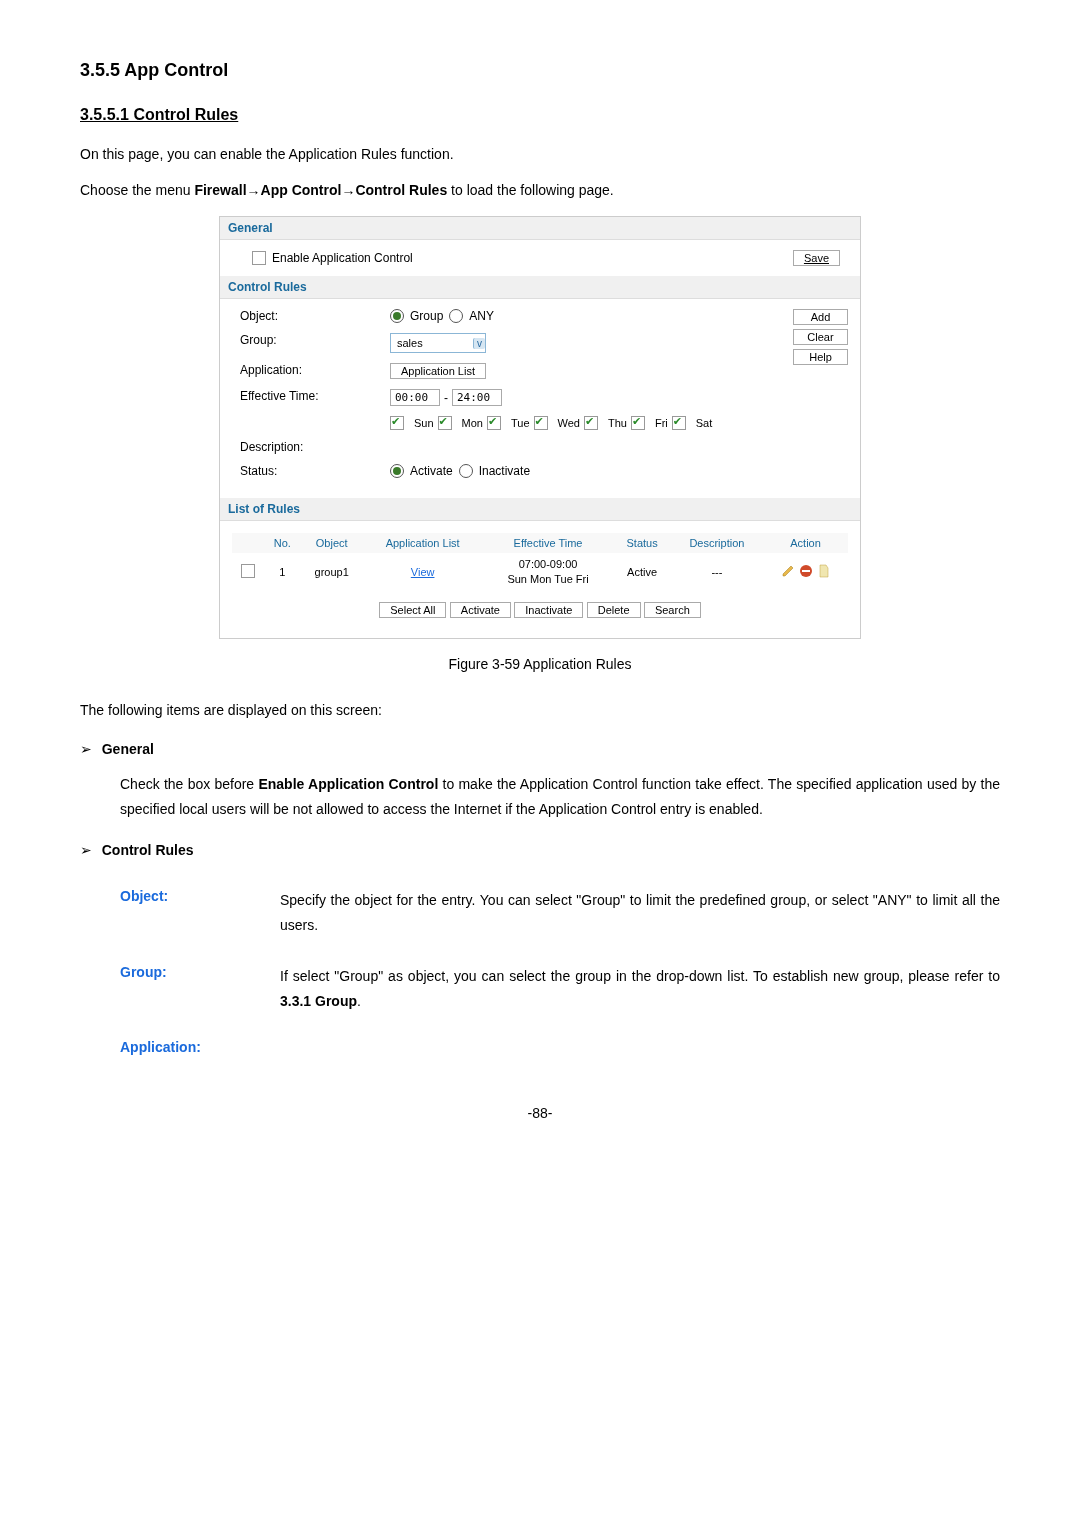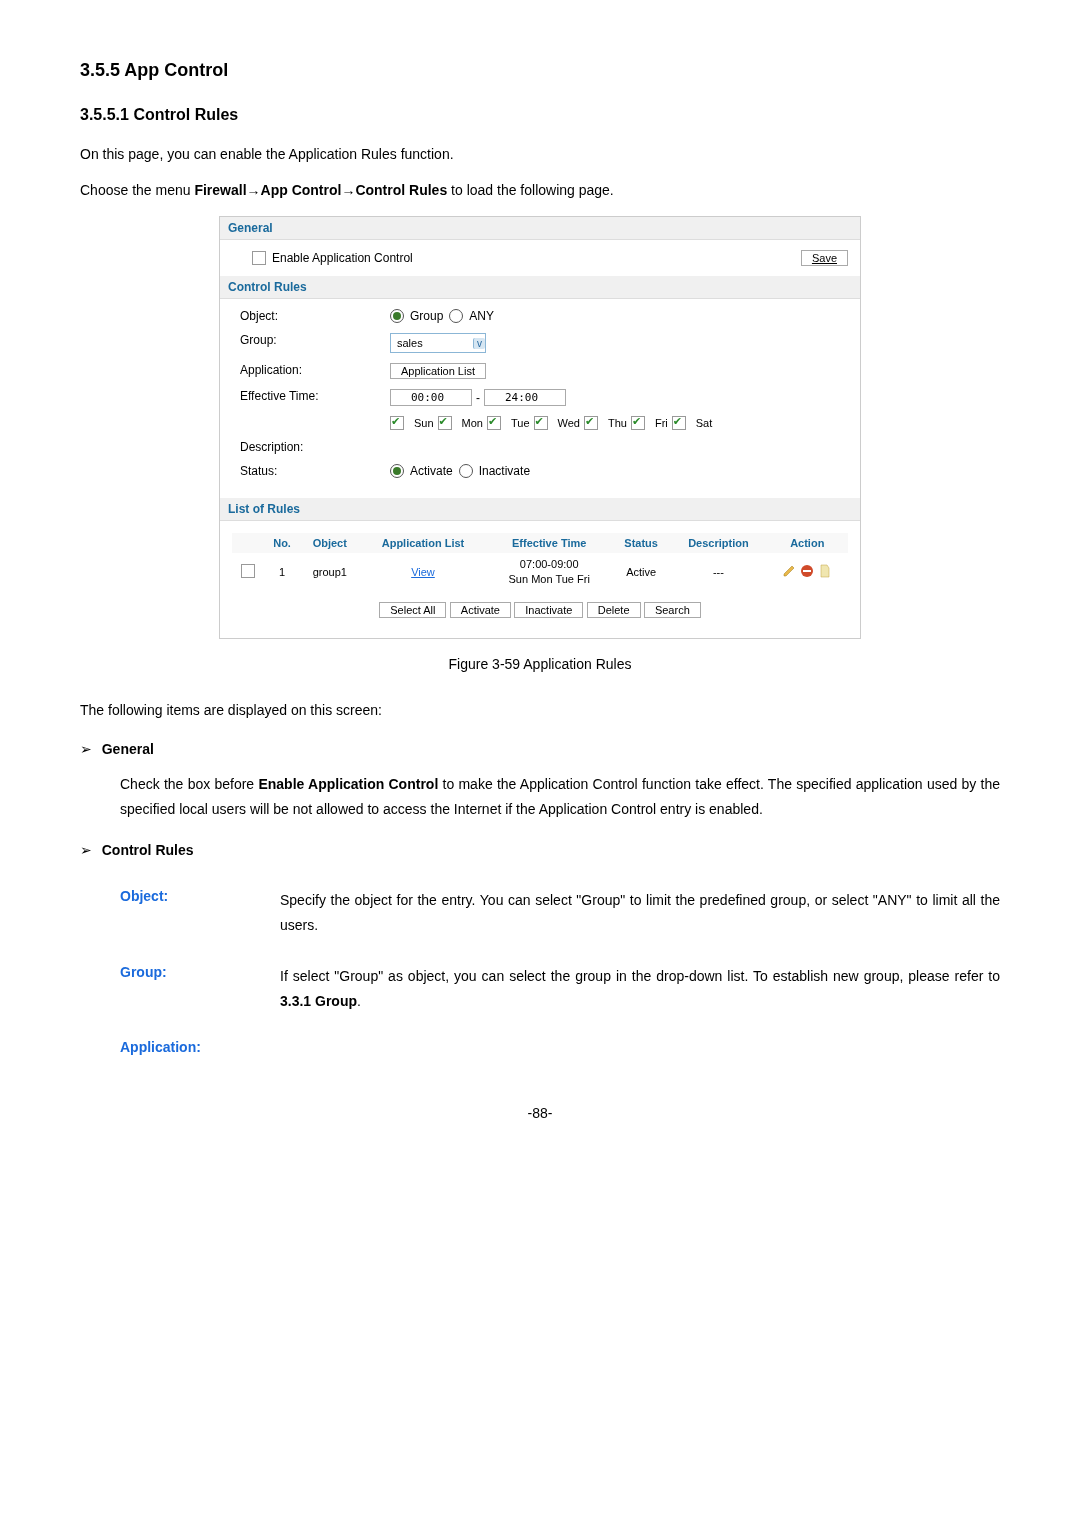"3.5.5.1 Control Rules" h3 { text-decoration: none -> underline }
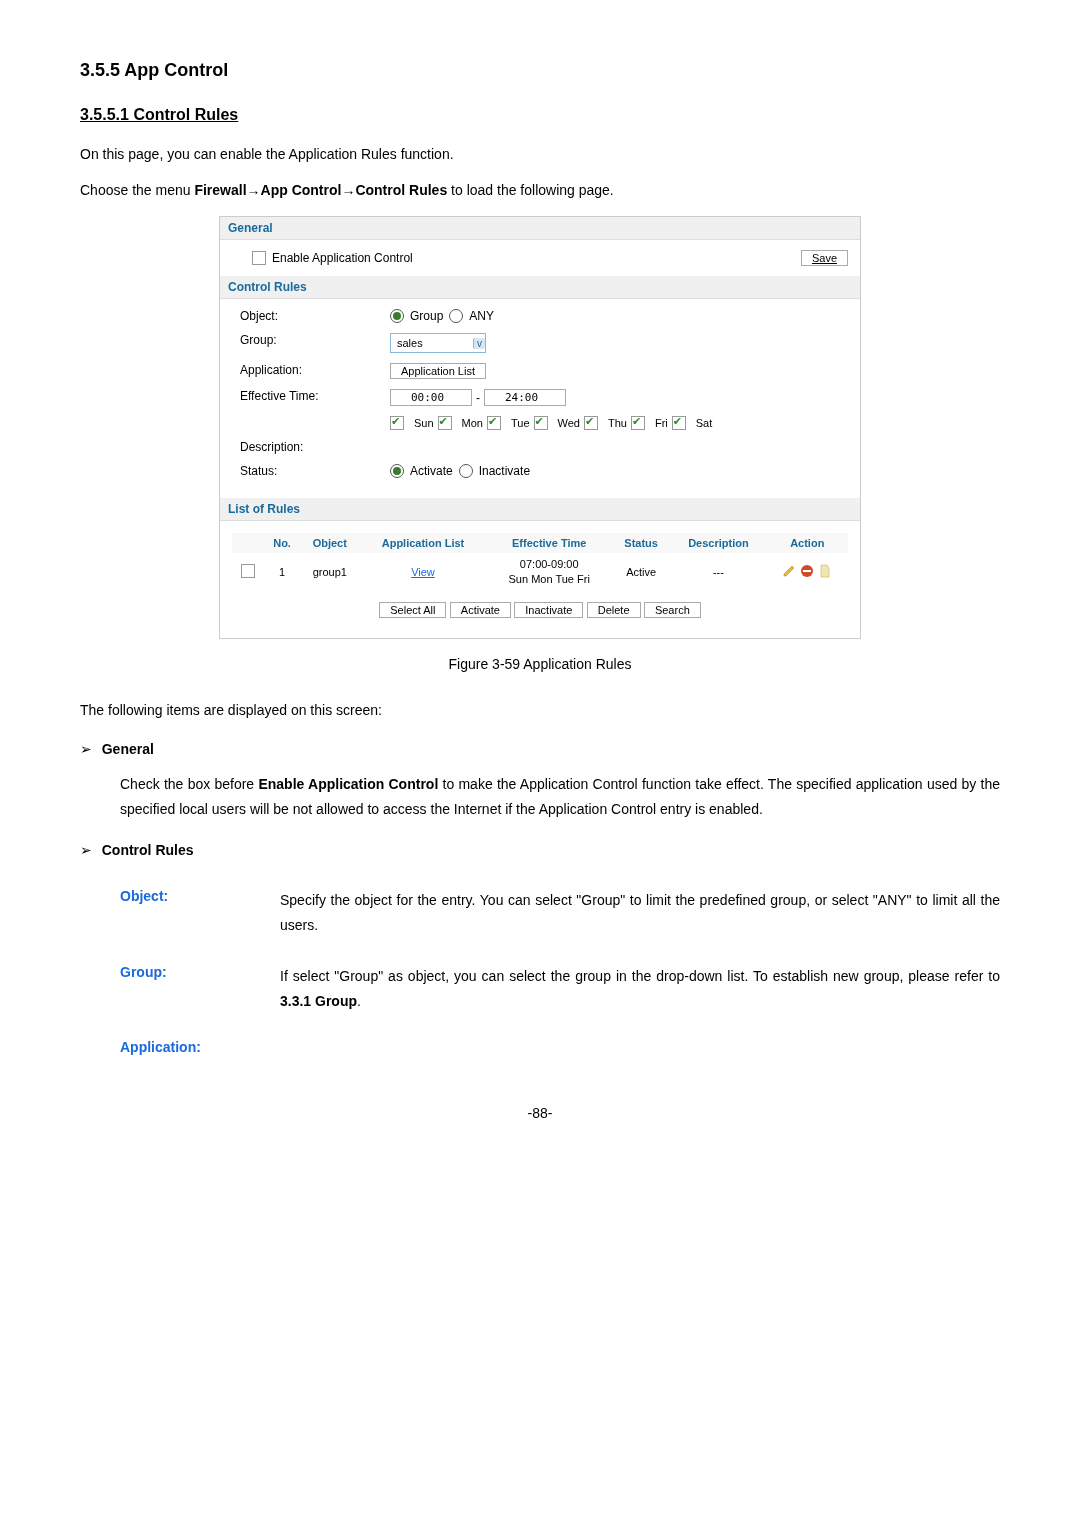"Save" .save-btn { margin-right: none -> 8px }
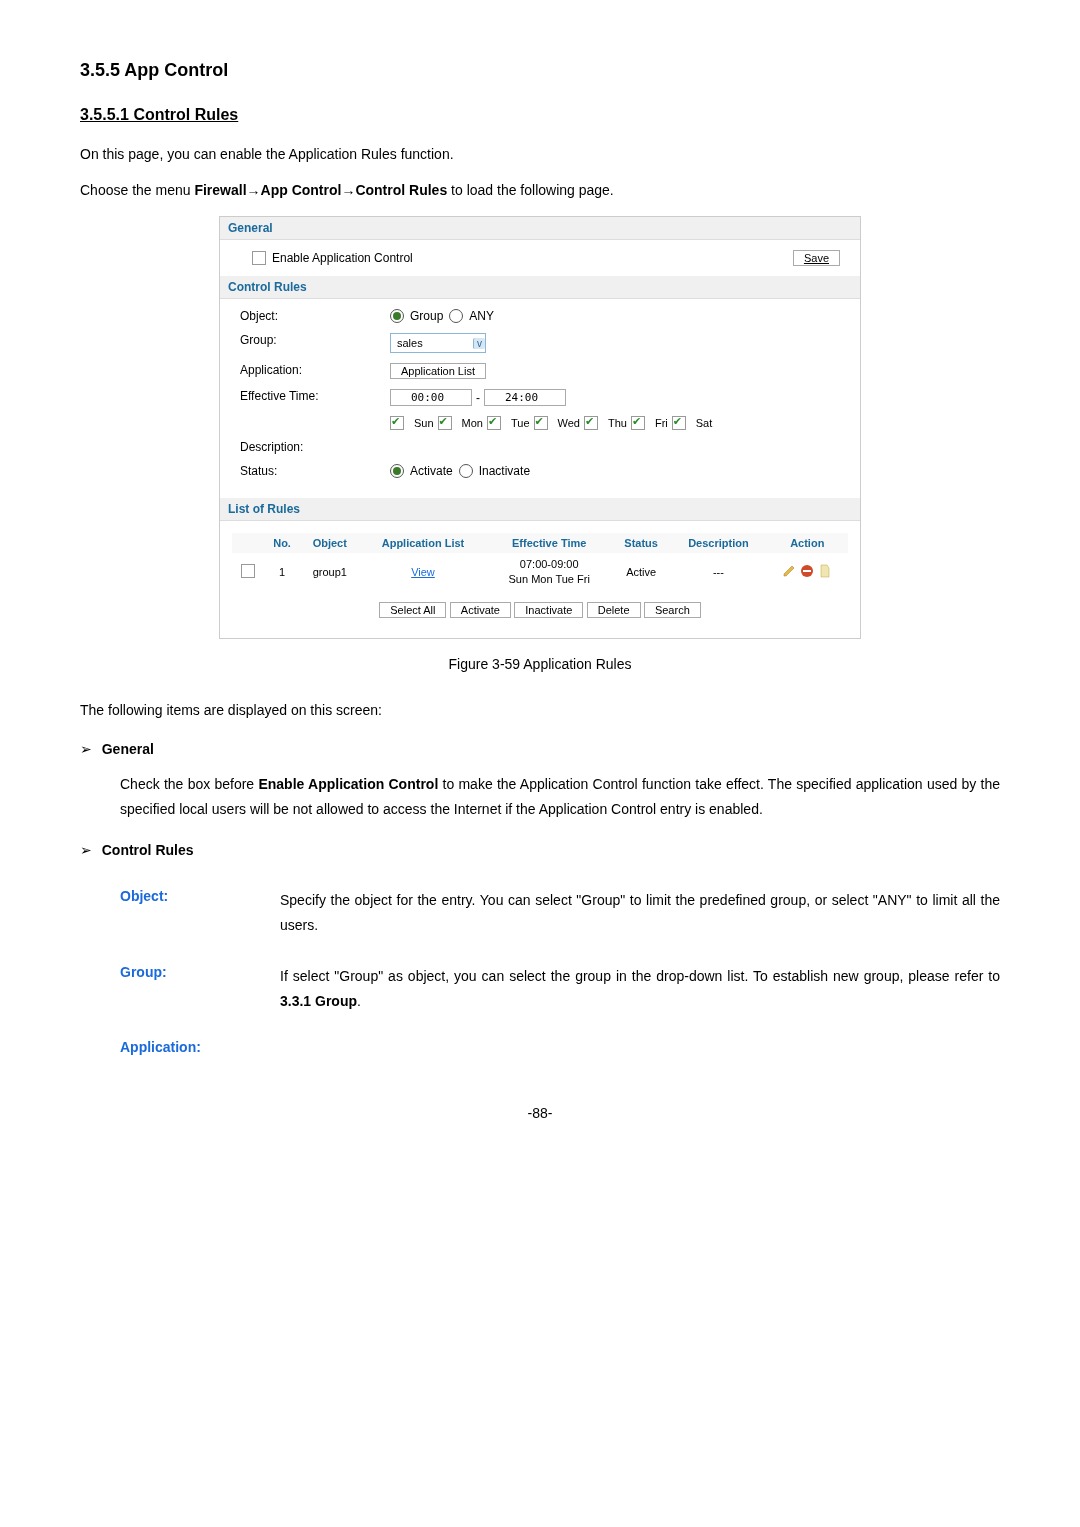"Add" div.control-btns { html: none -> <div> <button>Add</button> <button>Clear</button> <button>Help</button> </div> }
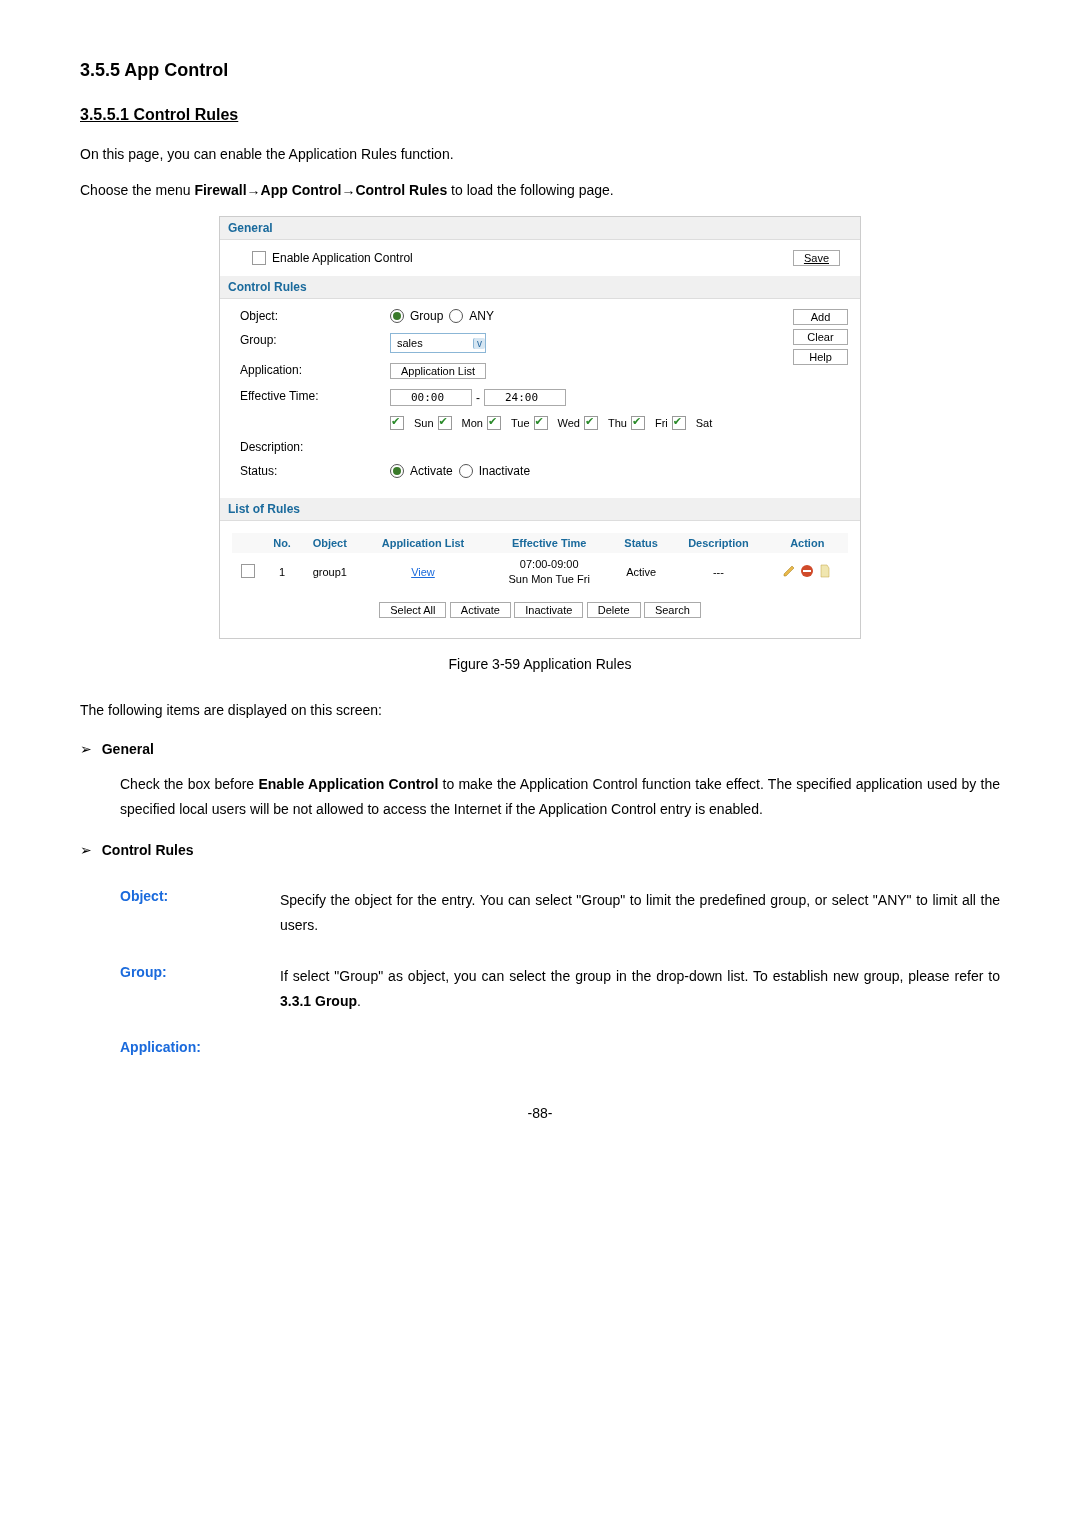"00:00" .time-input { padding: 1px 20px -> 1px 4px }
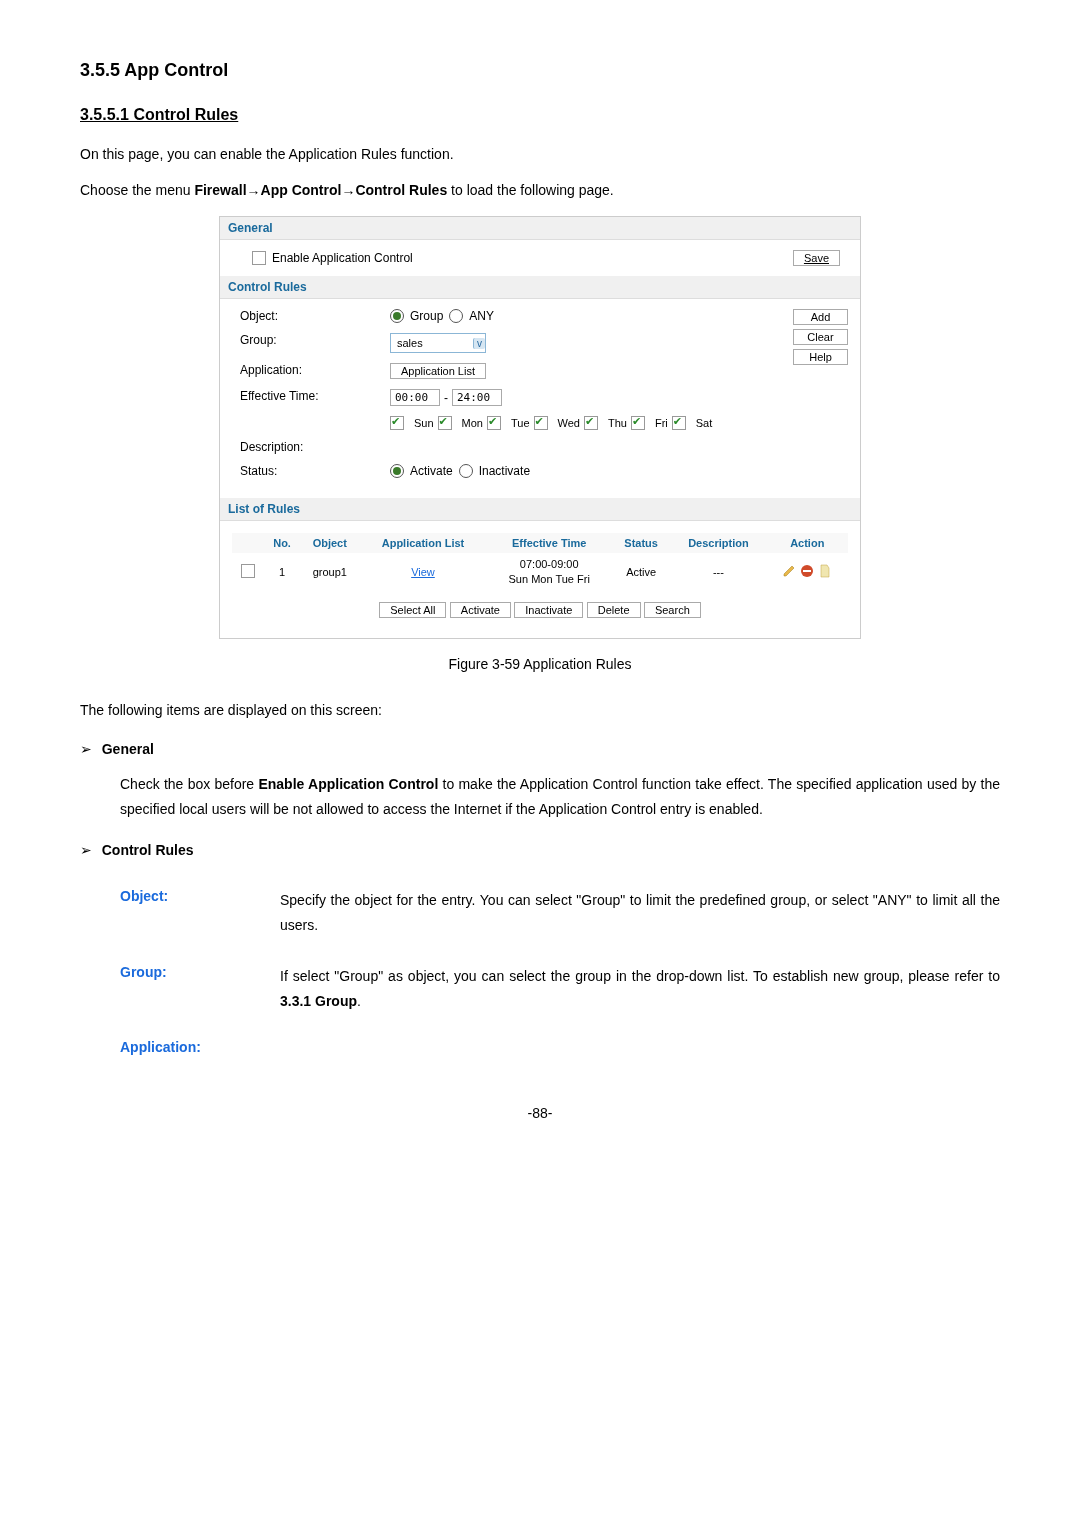"No." .table th { font-weight: bold -> normal }
